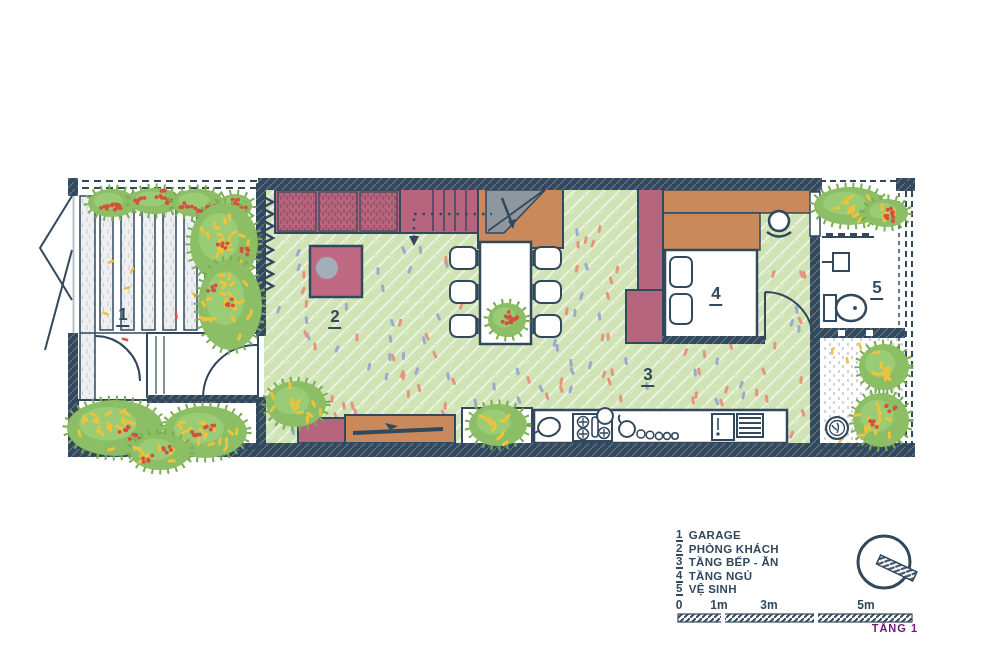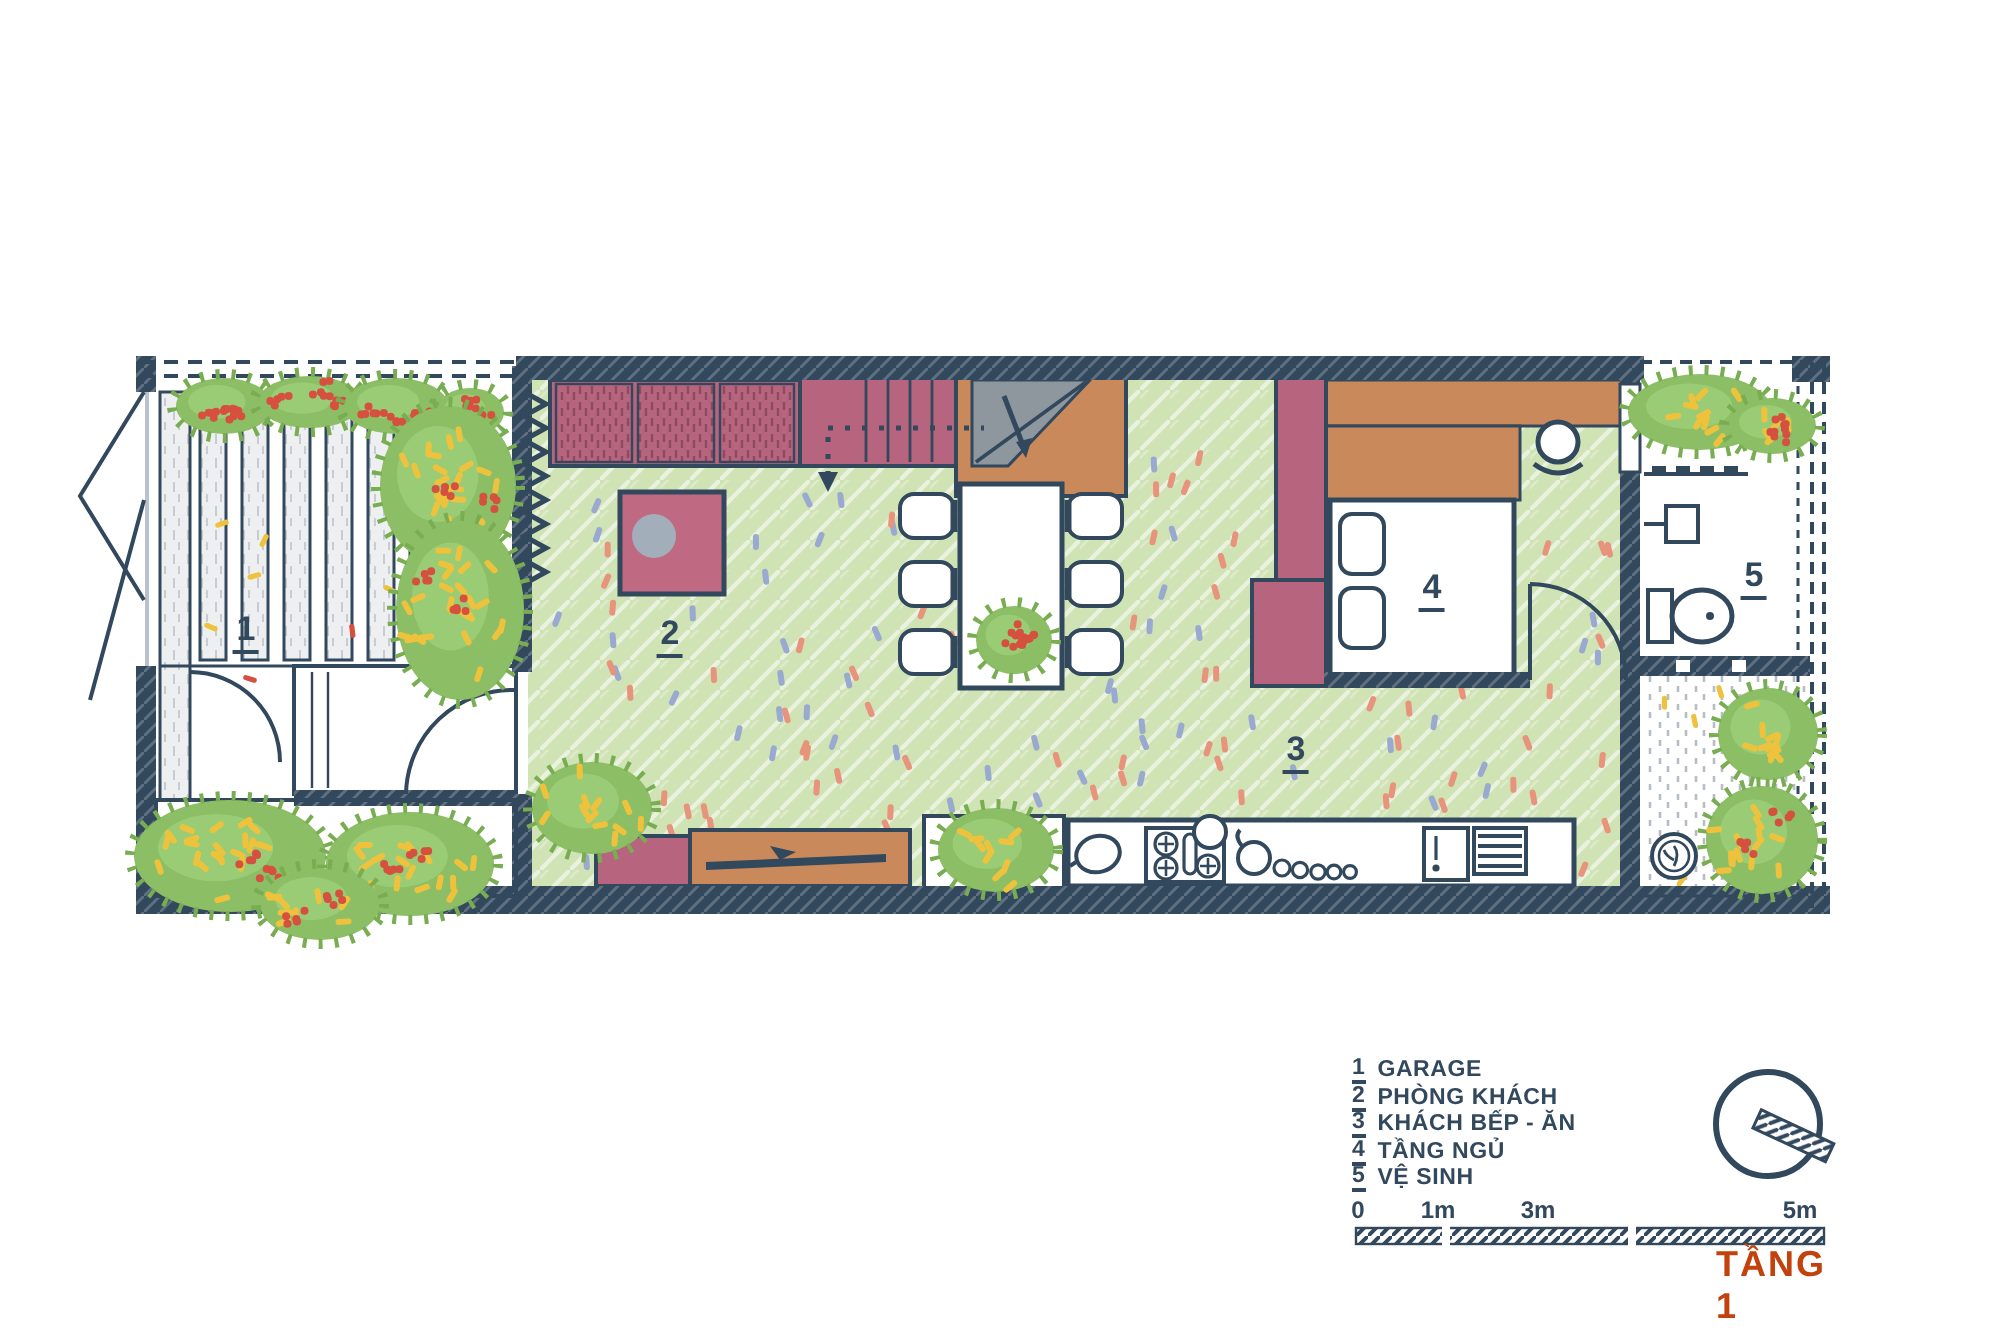"KHÁCH BẾP - ĂN" span.lname { text: KHÁCH -> TẦNG }
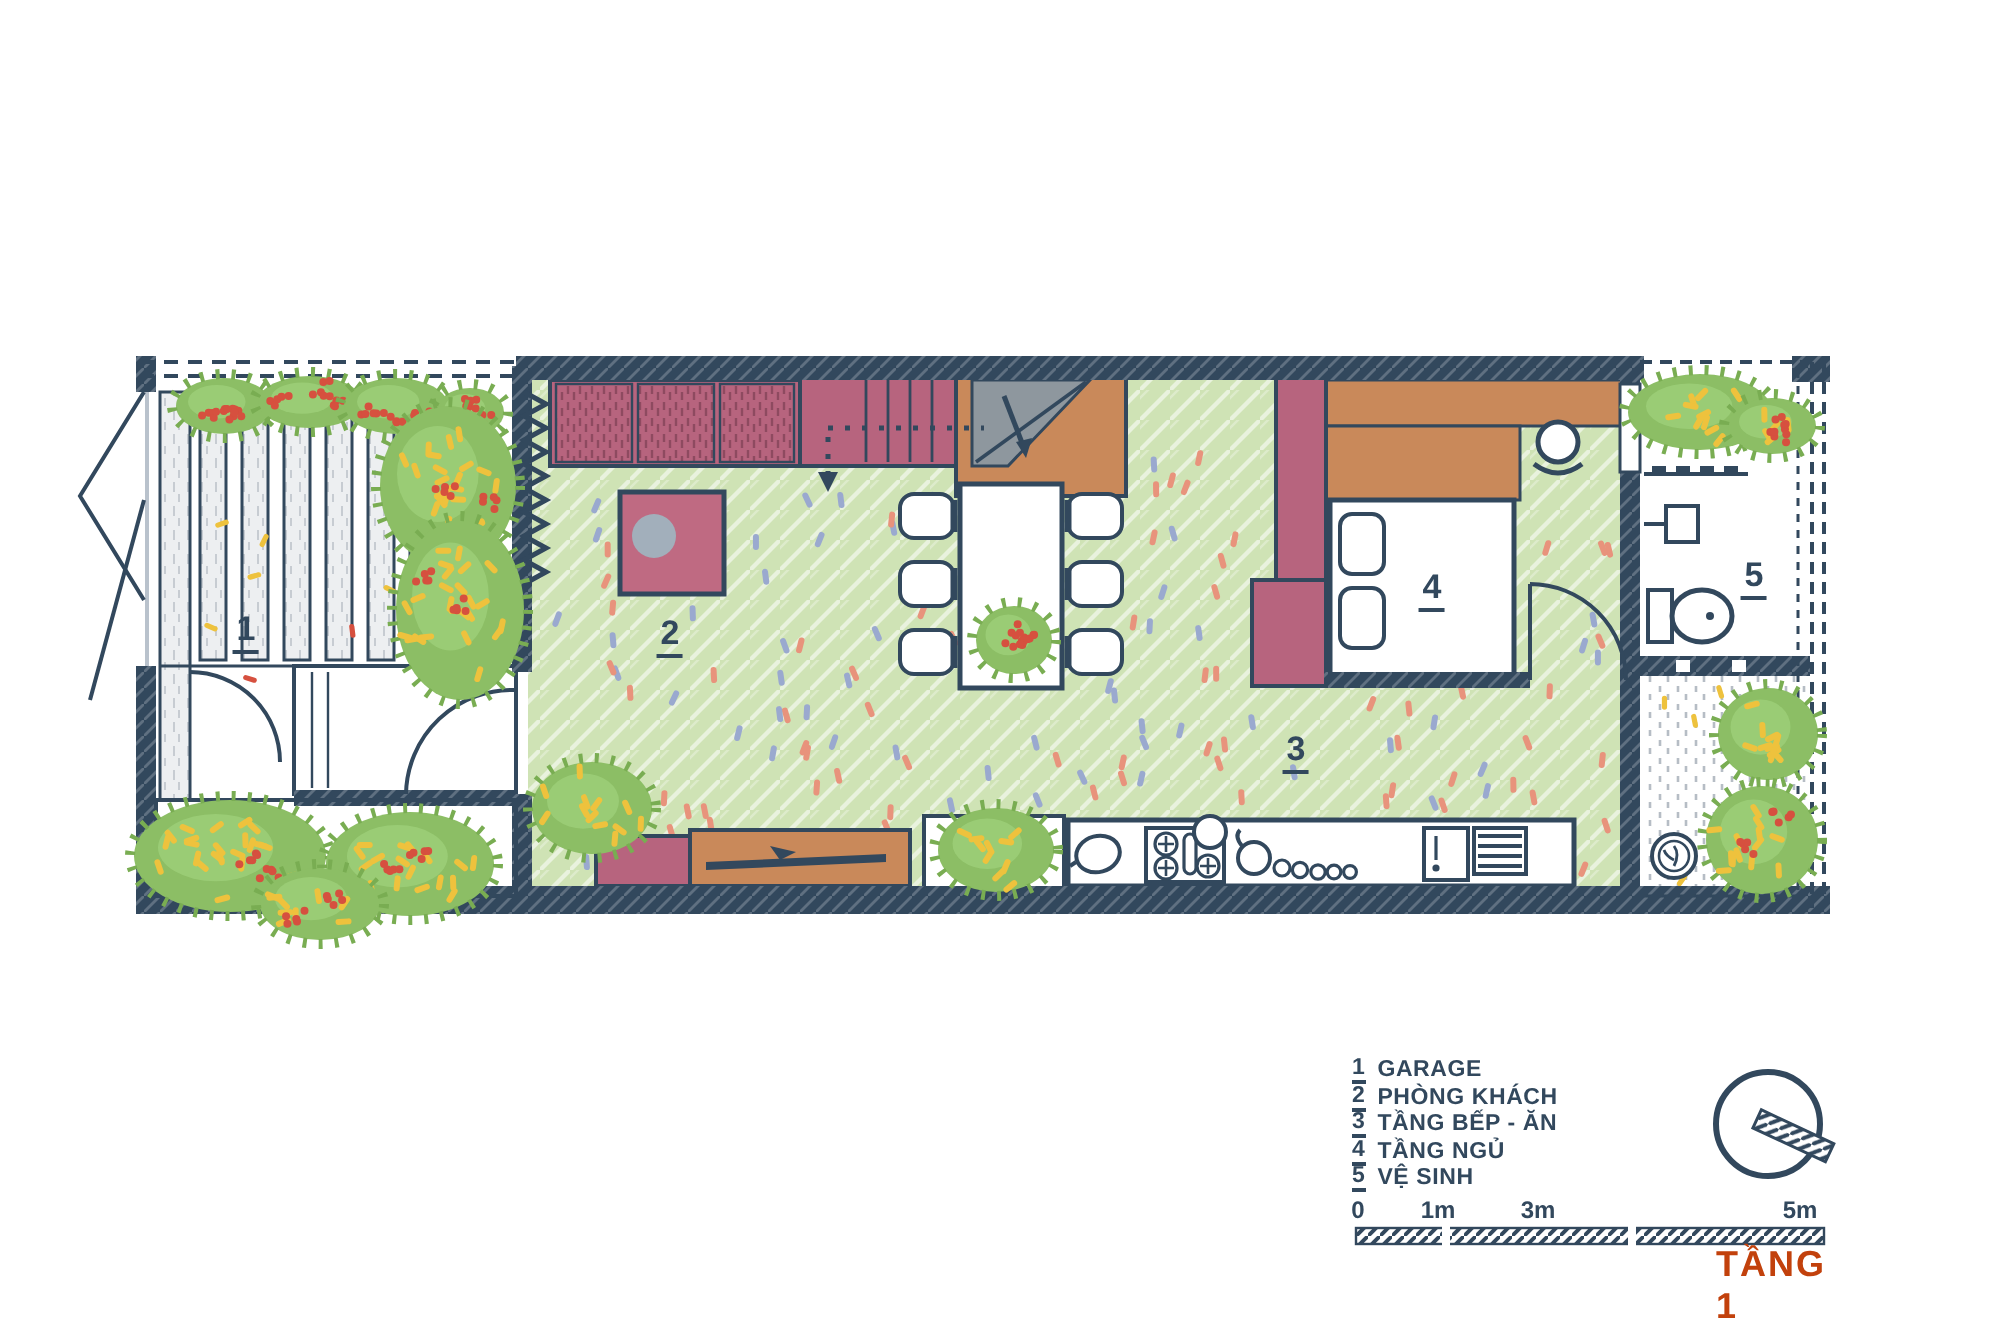"5m" span.scale-label { left: 900px -> 866px }
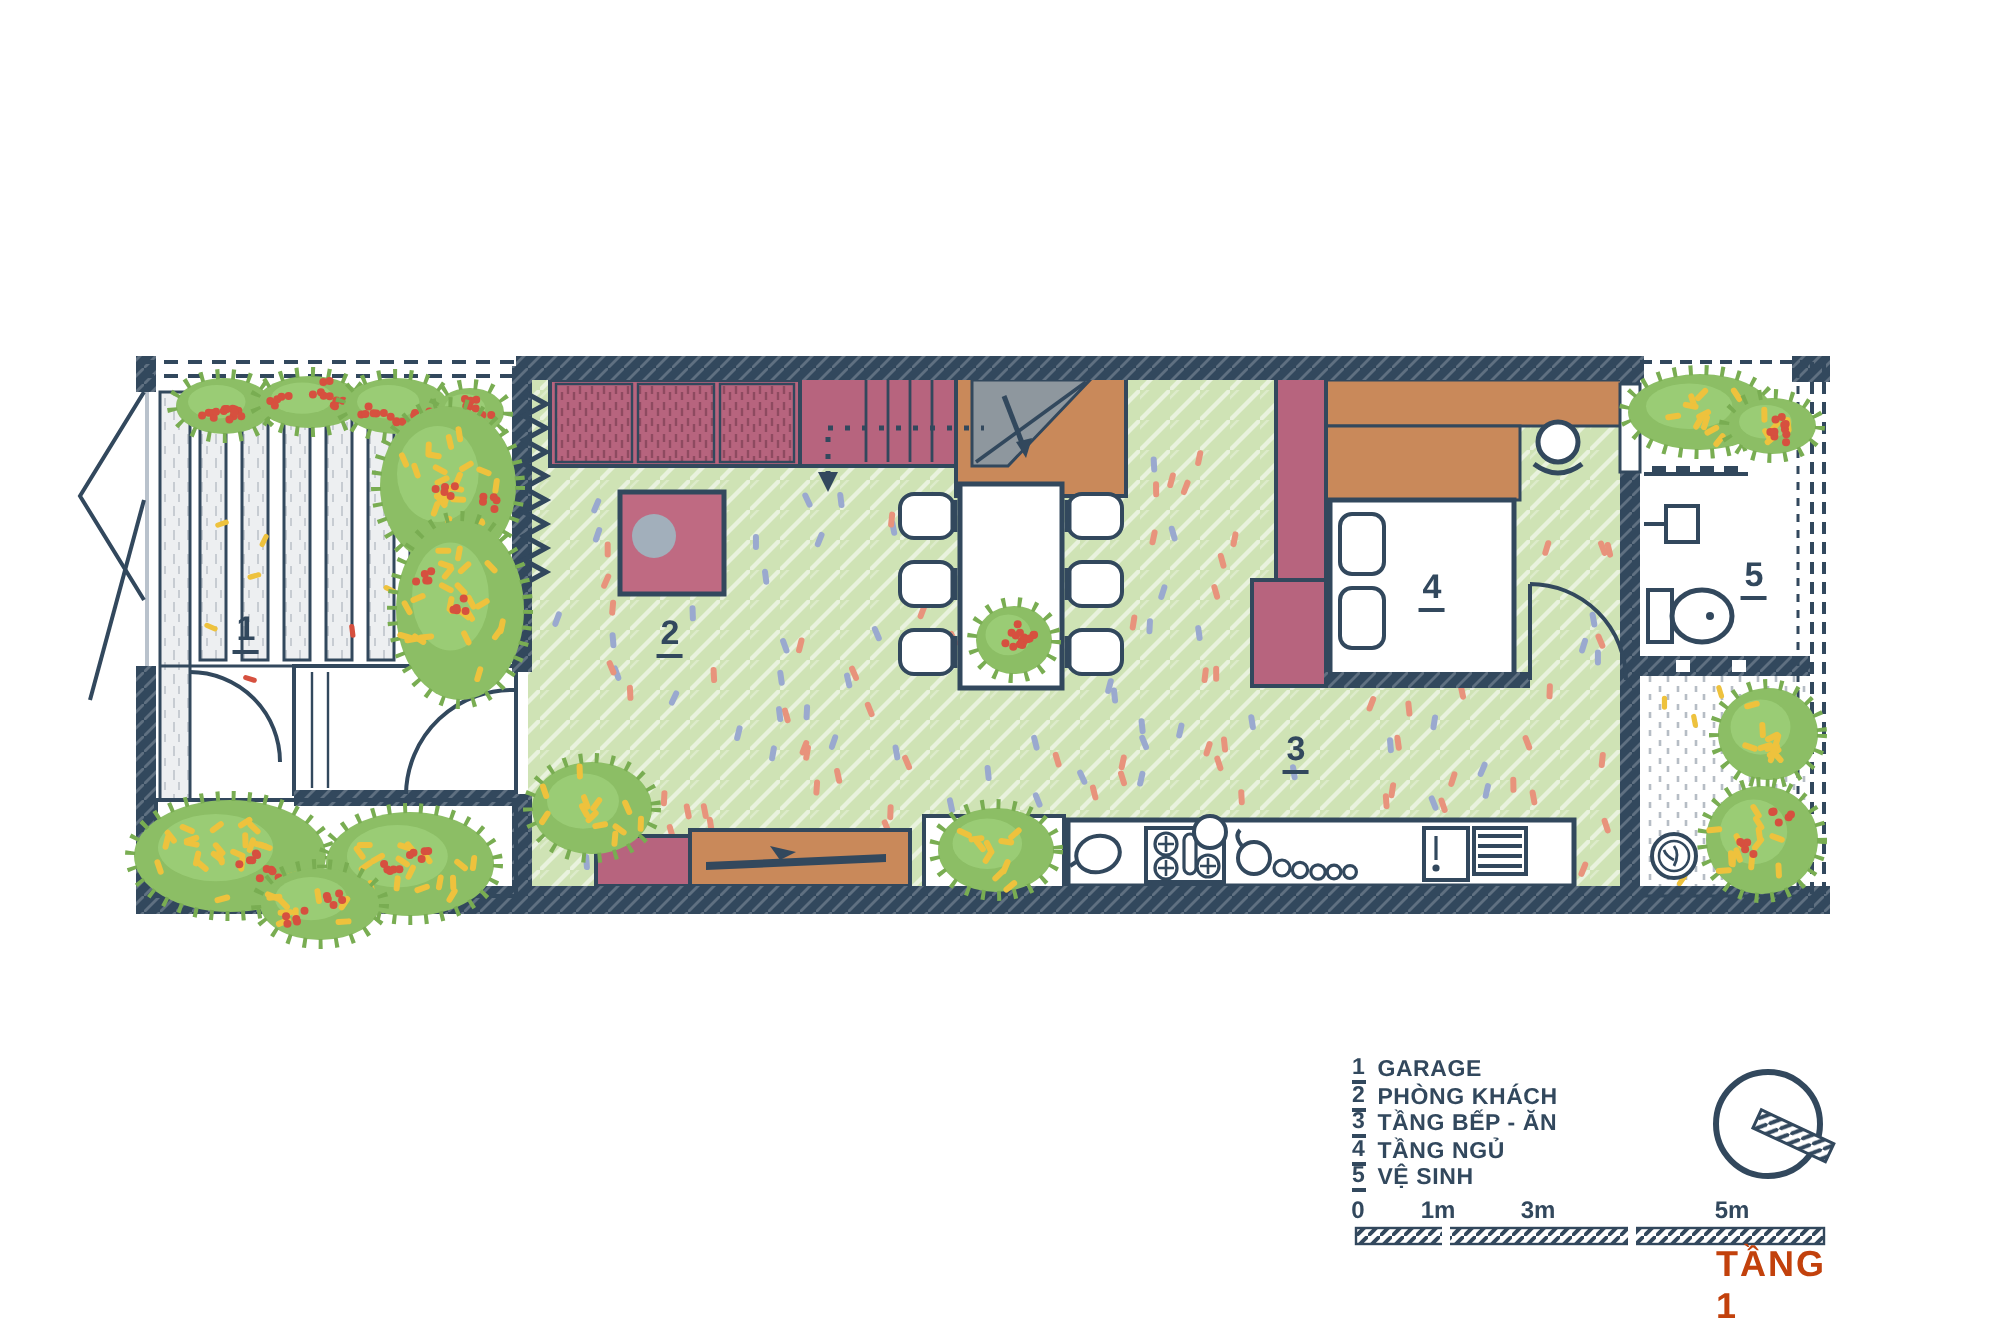"TẦNG 1" #floor-label { color: #c2410c -> #701a75; font-size: 18px -> 11px; text-align: left -> right }
